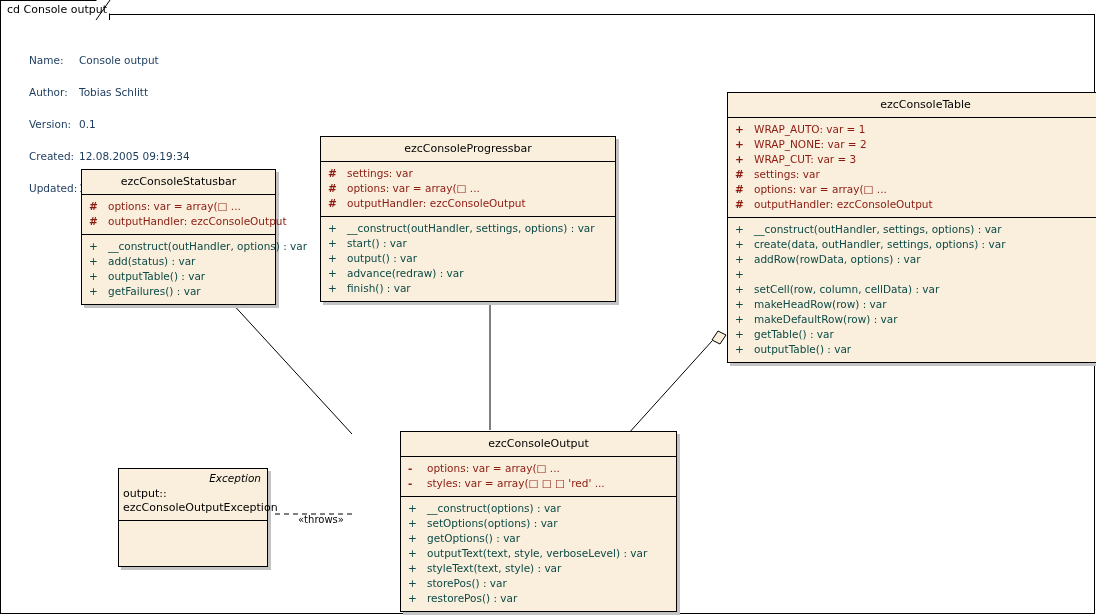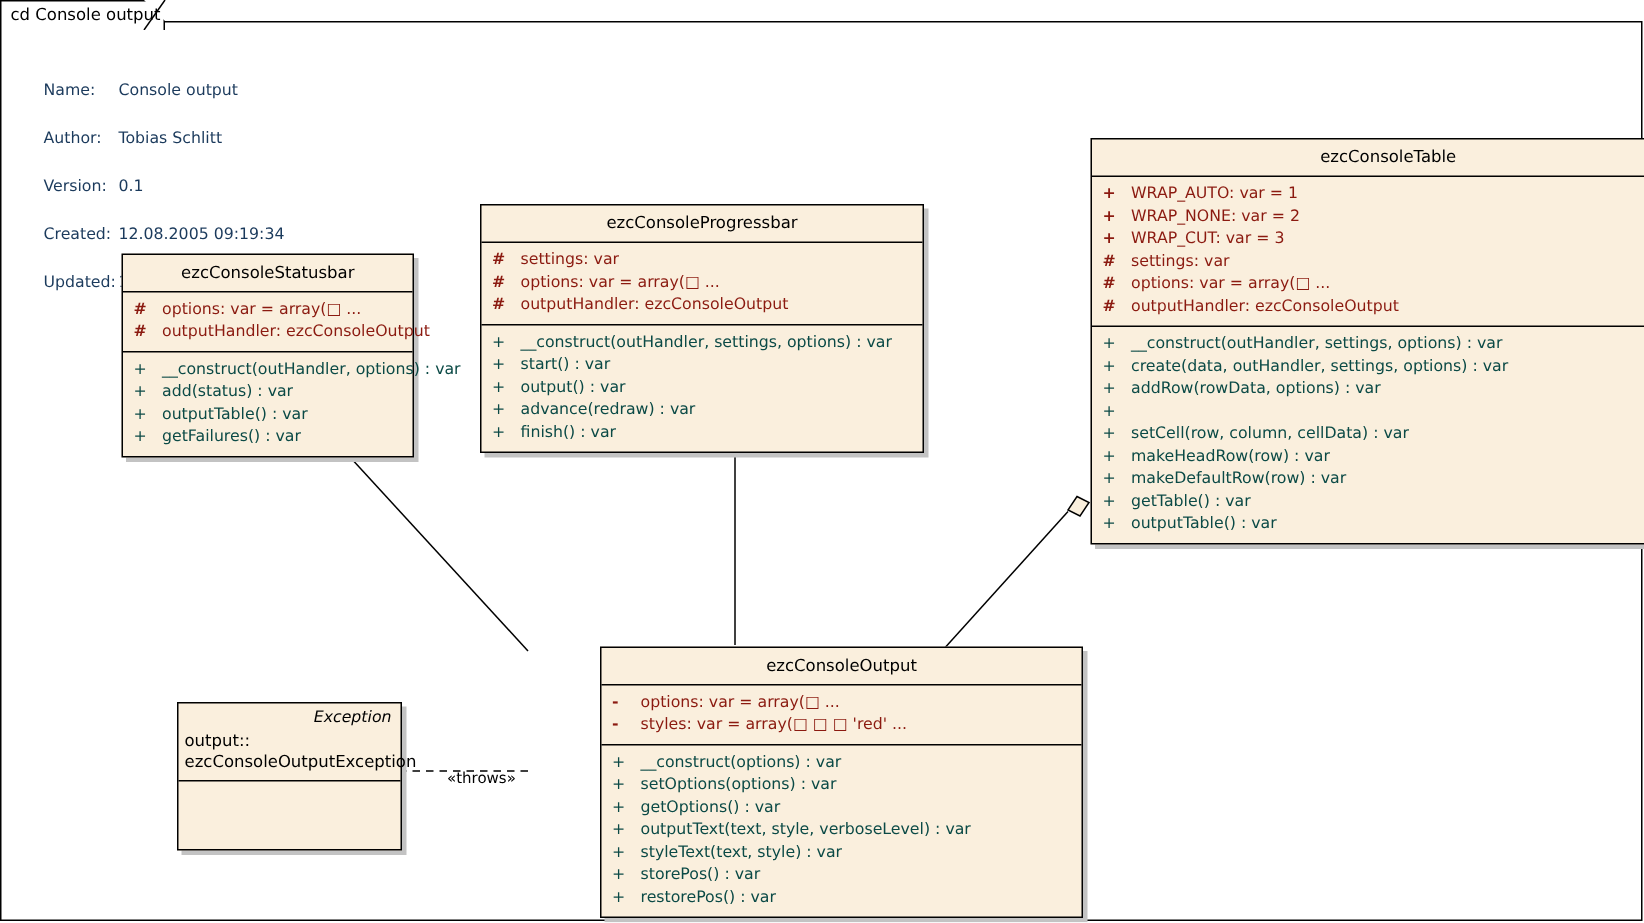"ezcConsoleOutput" div.uml-class { width: 322px -> 277px }
